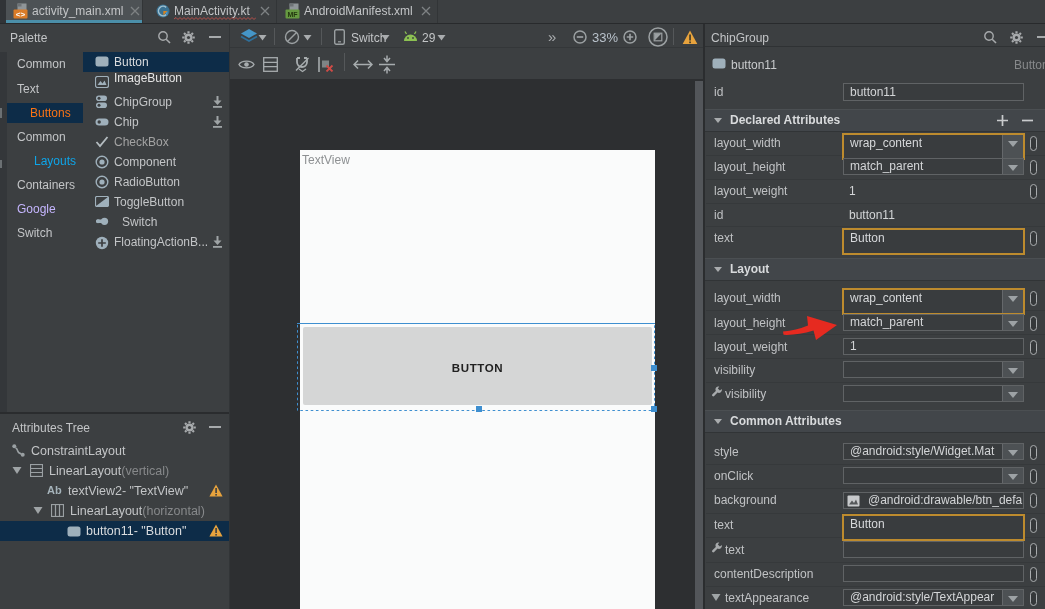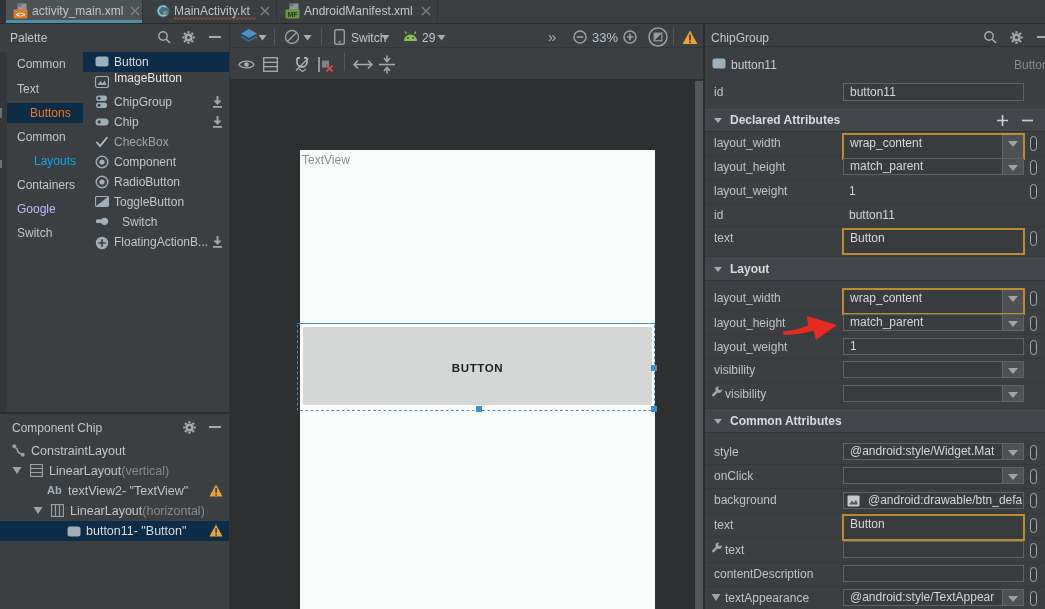"Component Chip" div.abs { text: Component Chip -> Attributes Tree }
